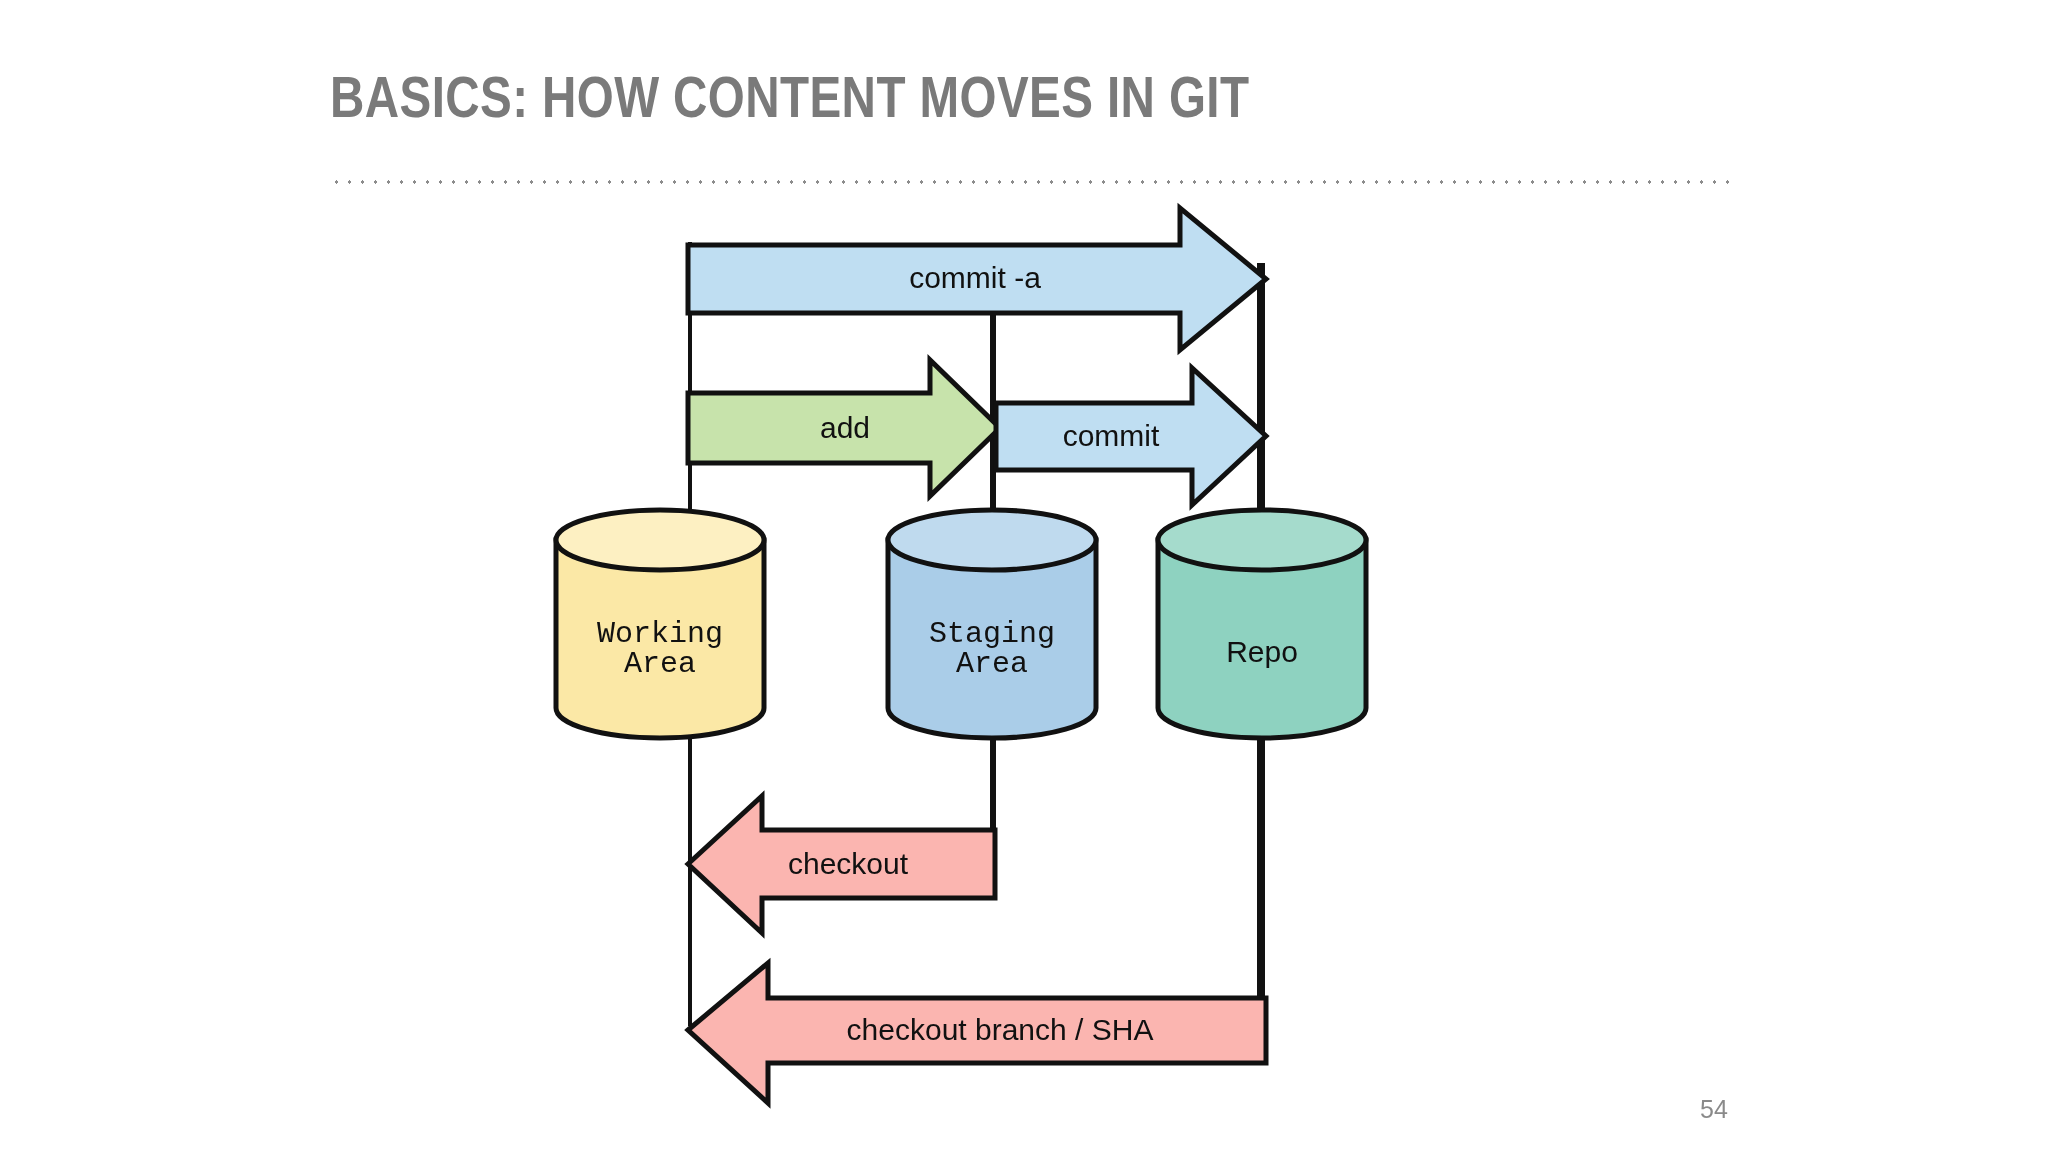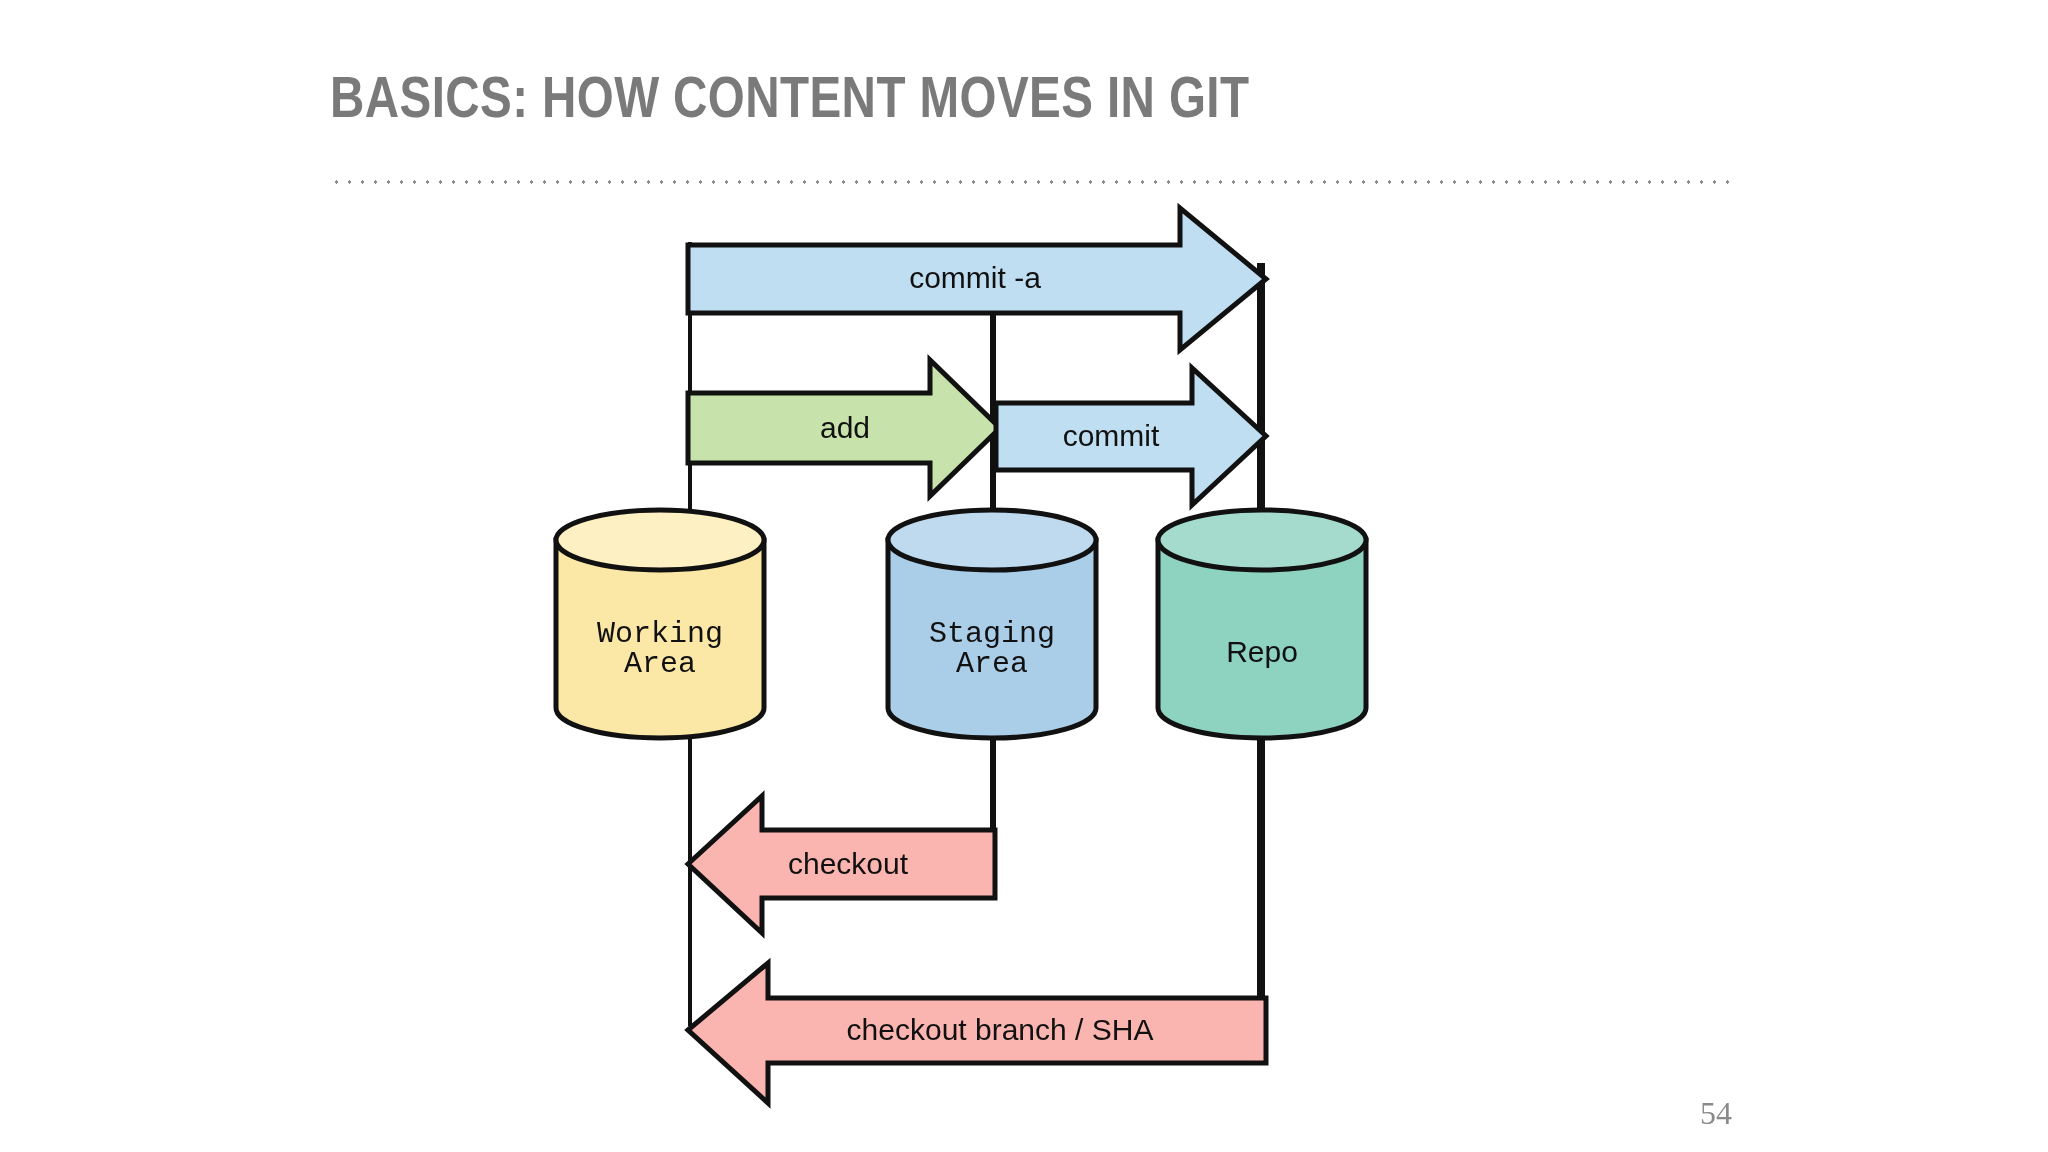"54" #page-number { font-family: Liberation Serif, serif -> Liberation Sans, sans-serif; font-size: 32px -> 25px }
